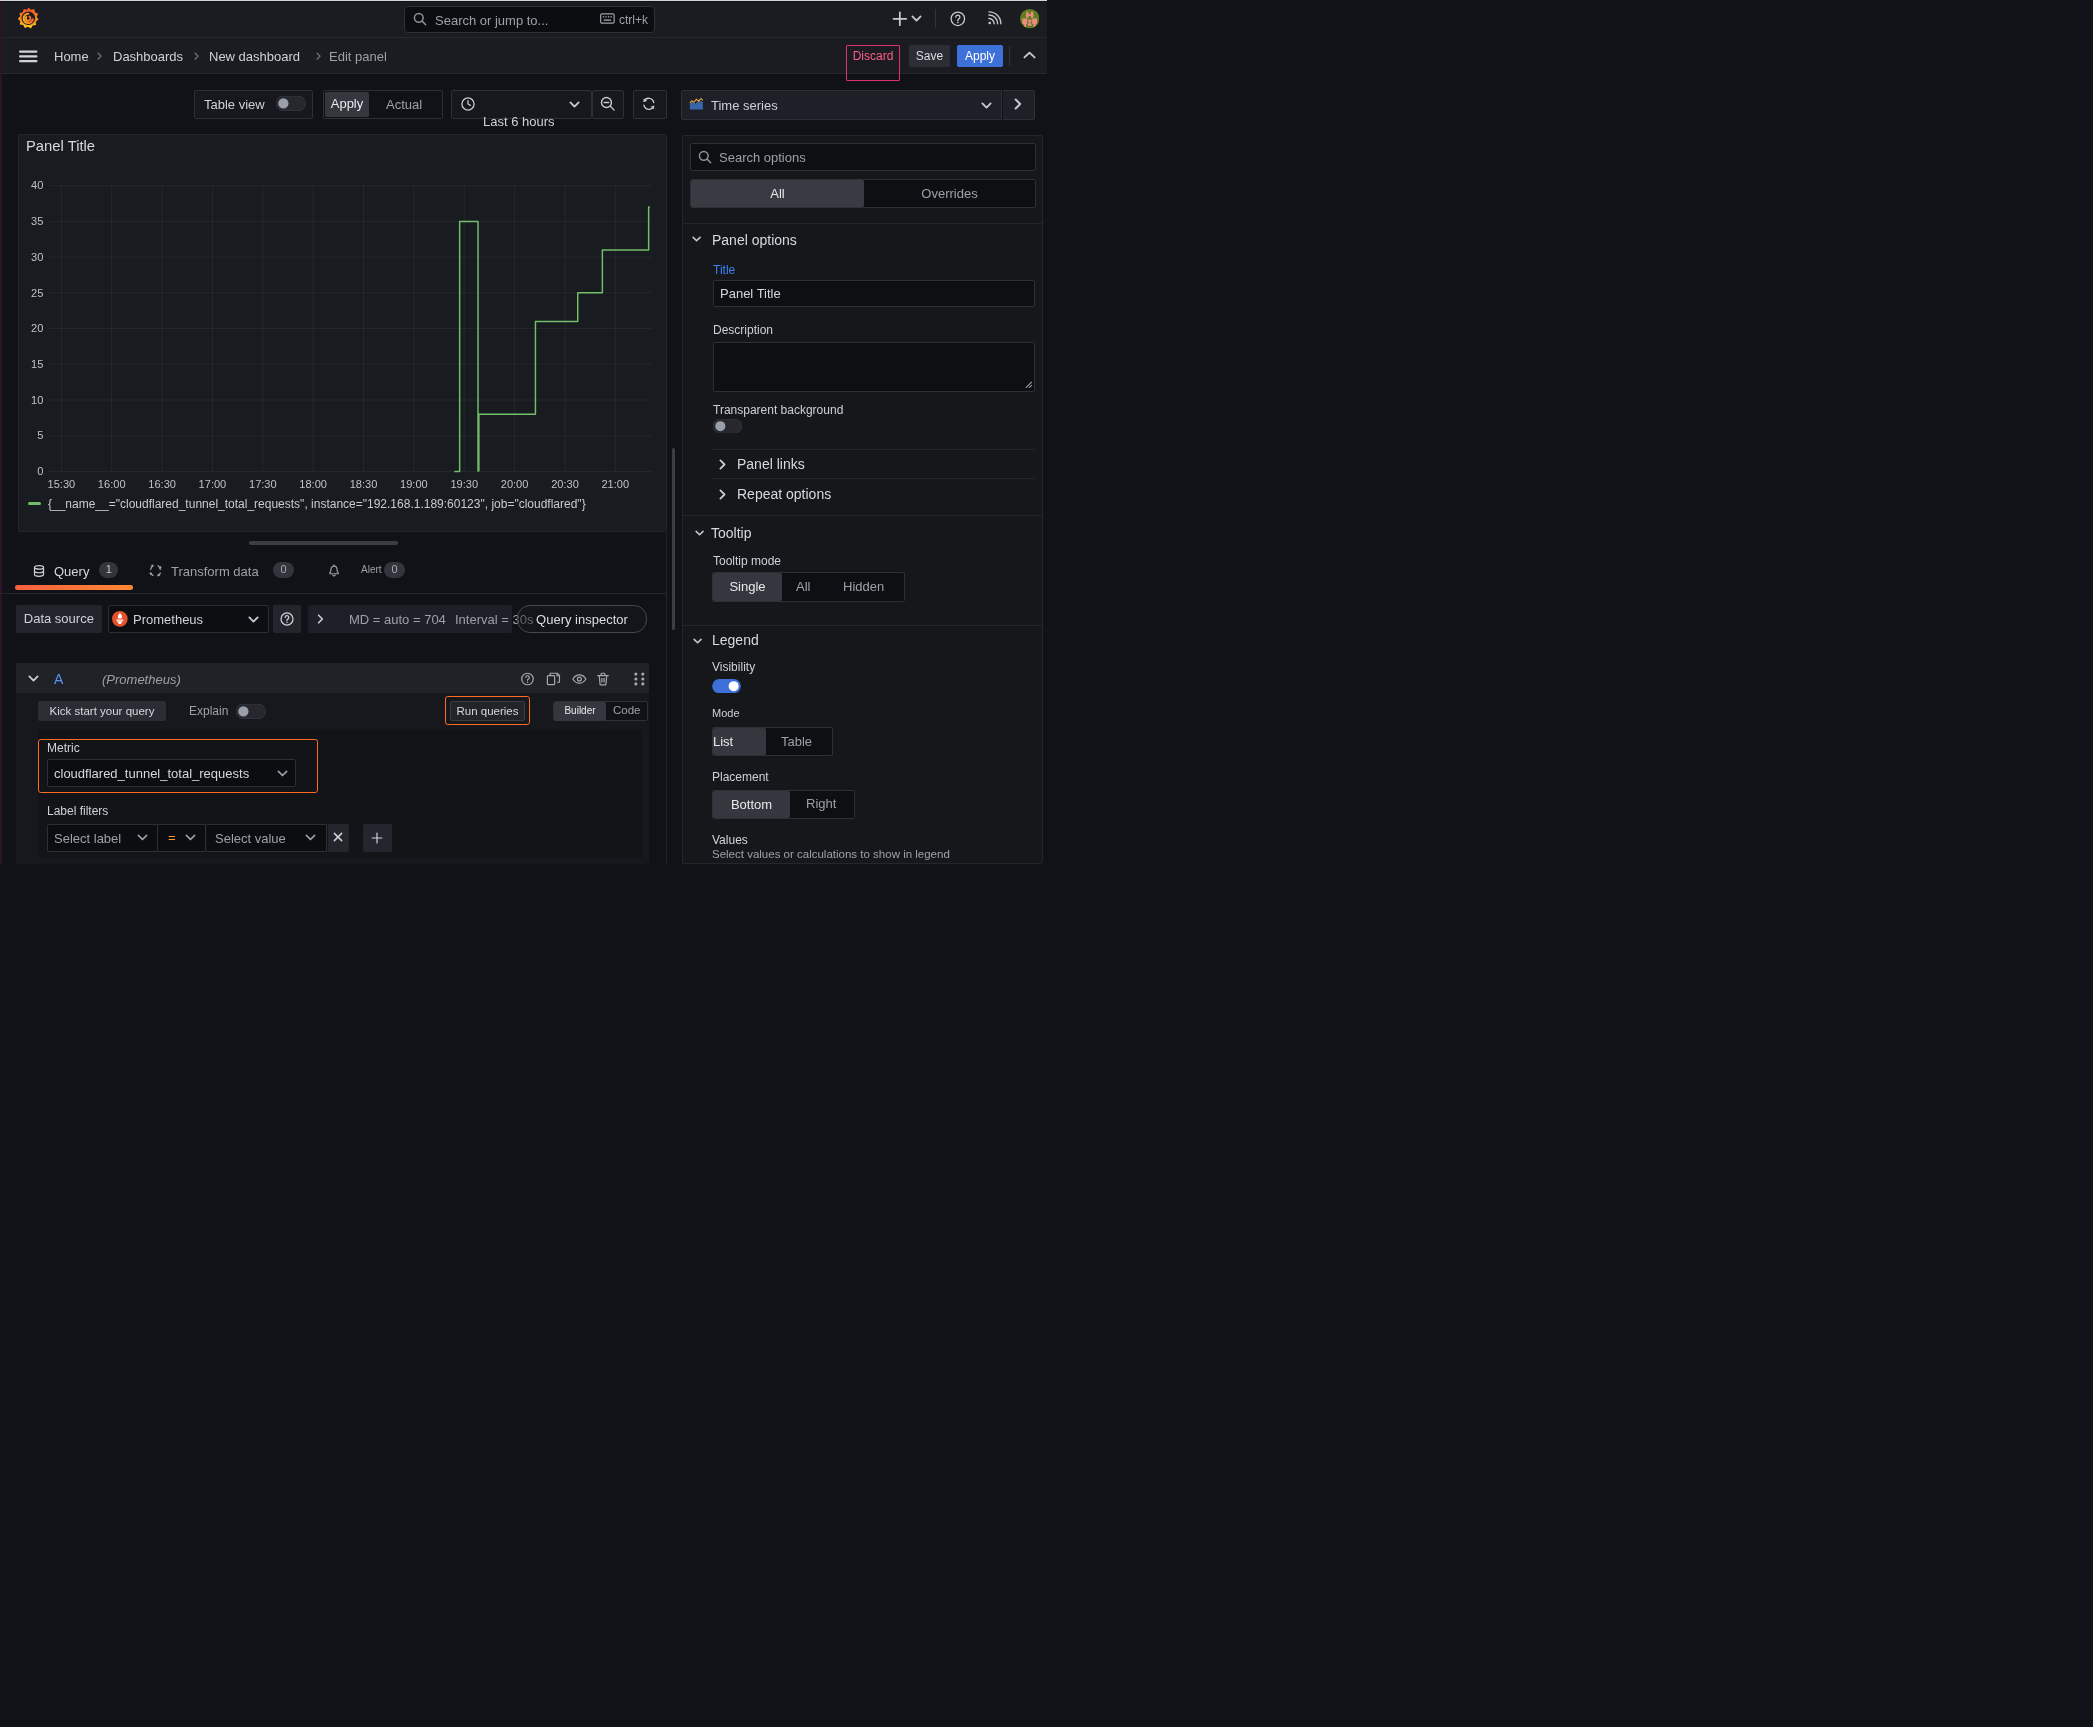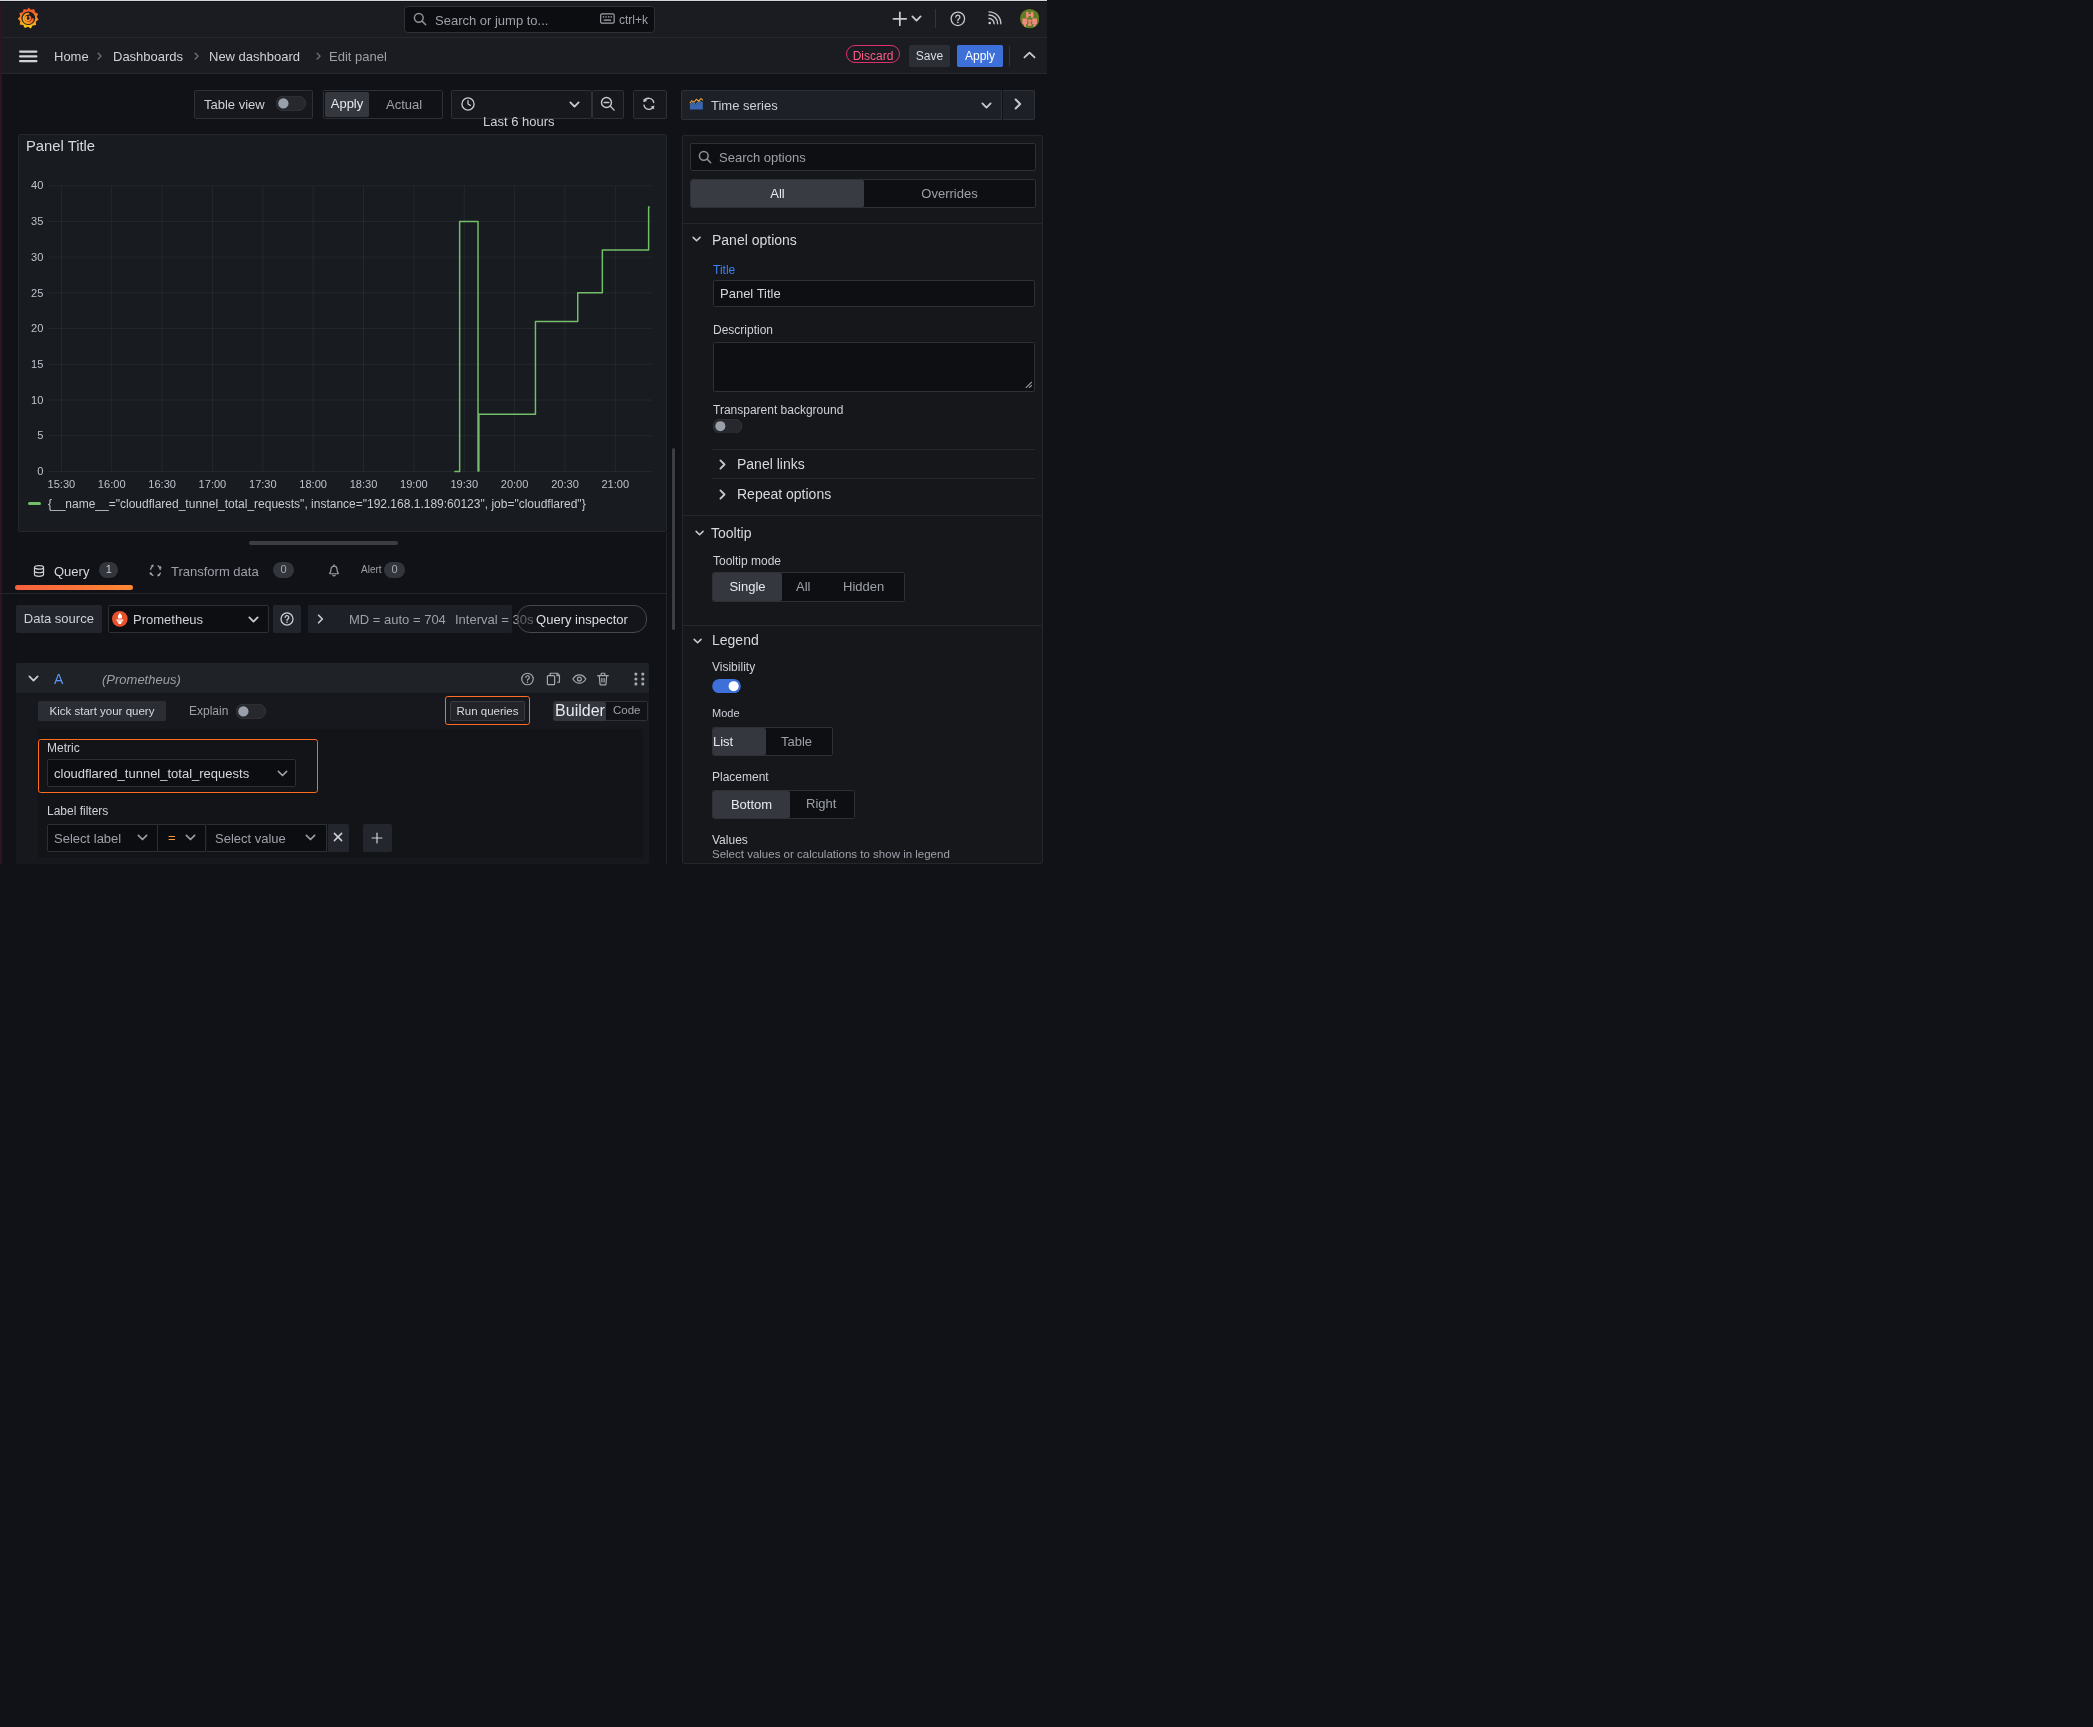"Discard" div.abs { border-radius: 9px -> 1px; height: 18px -> 36px }
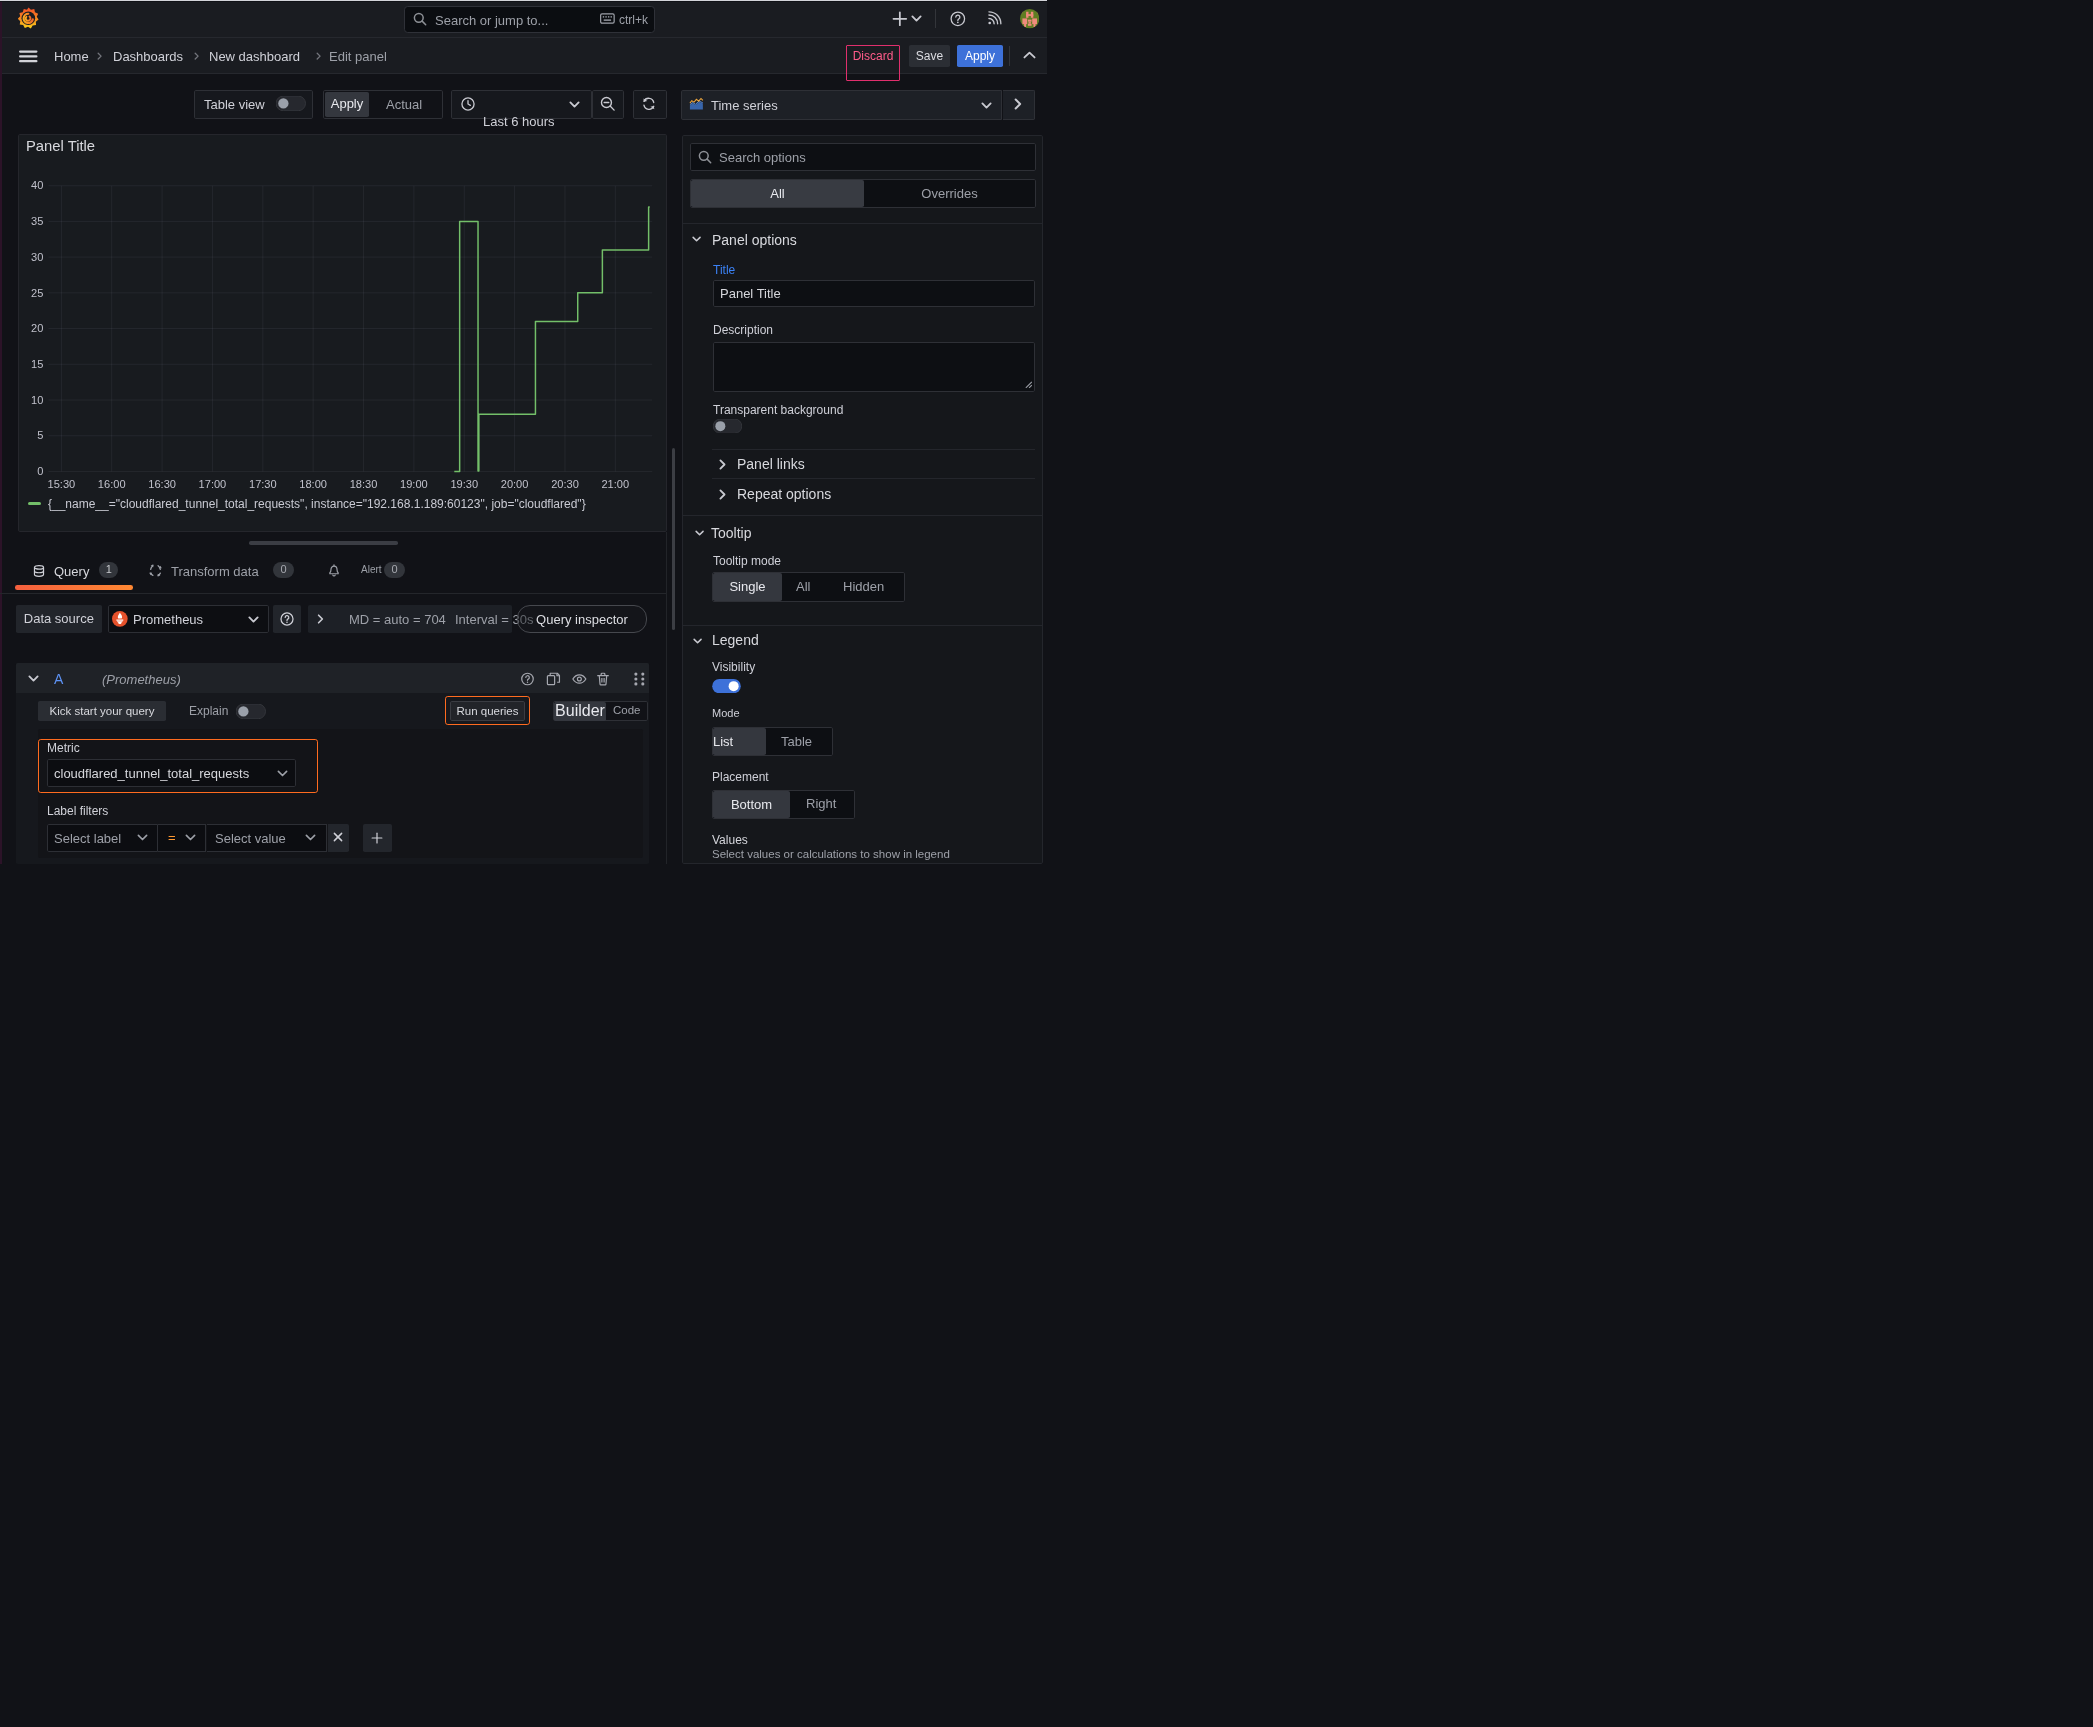"Builder" div.abs { font-size: 16px -> 10px }
